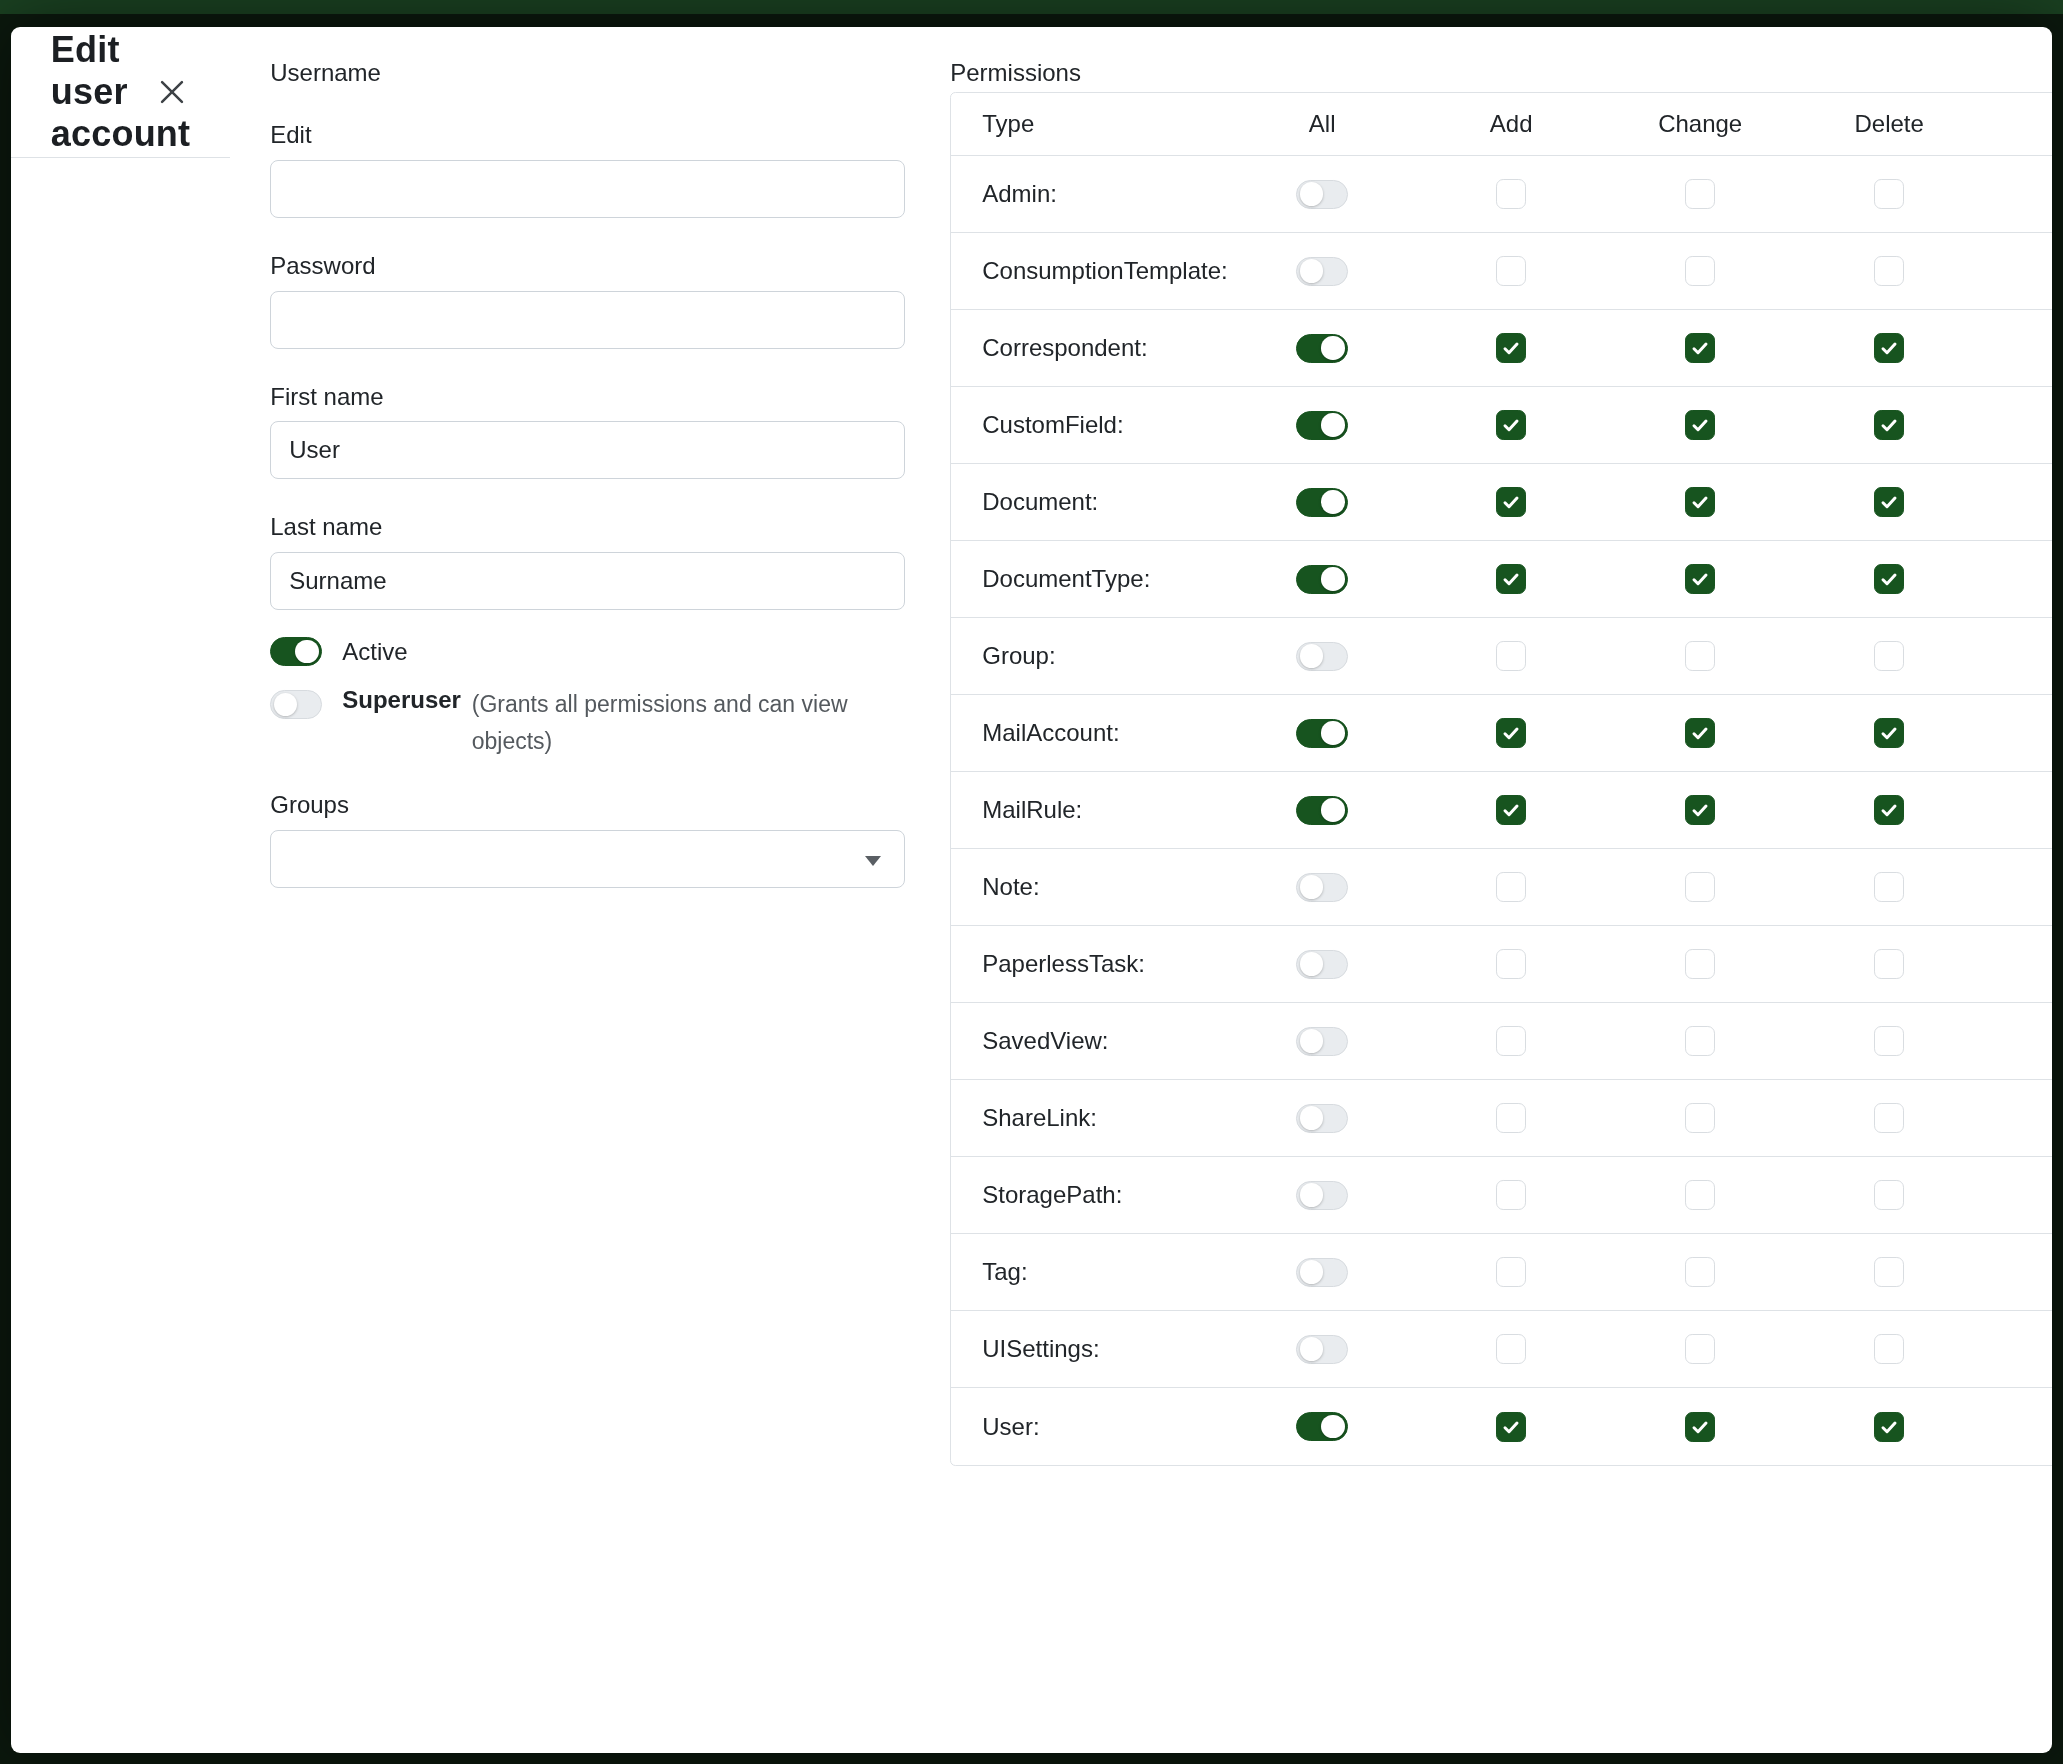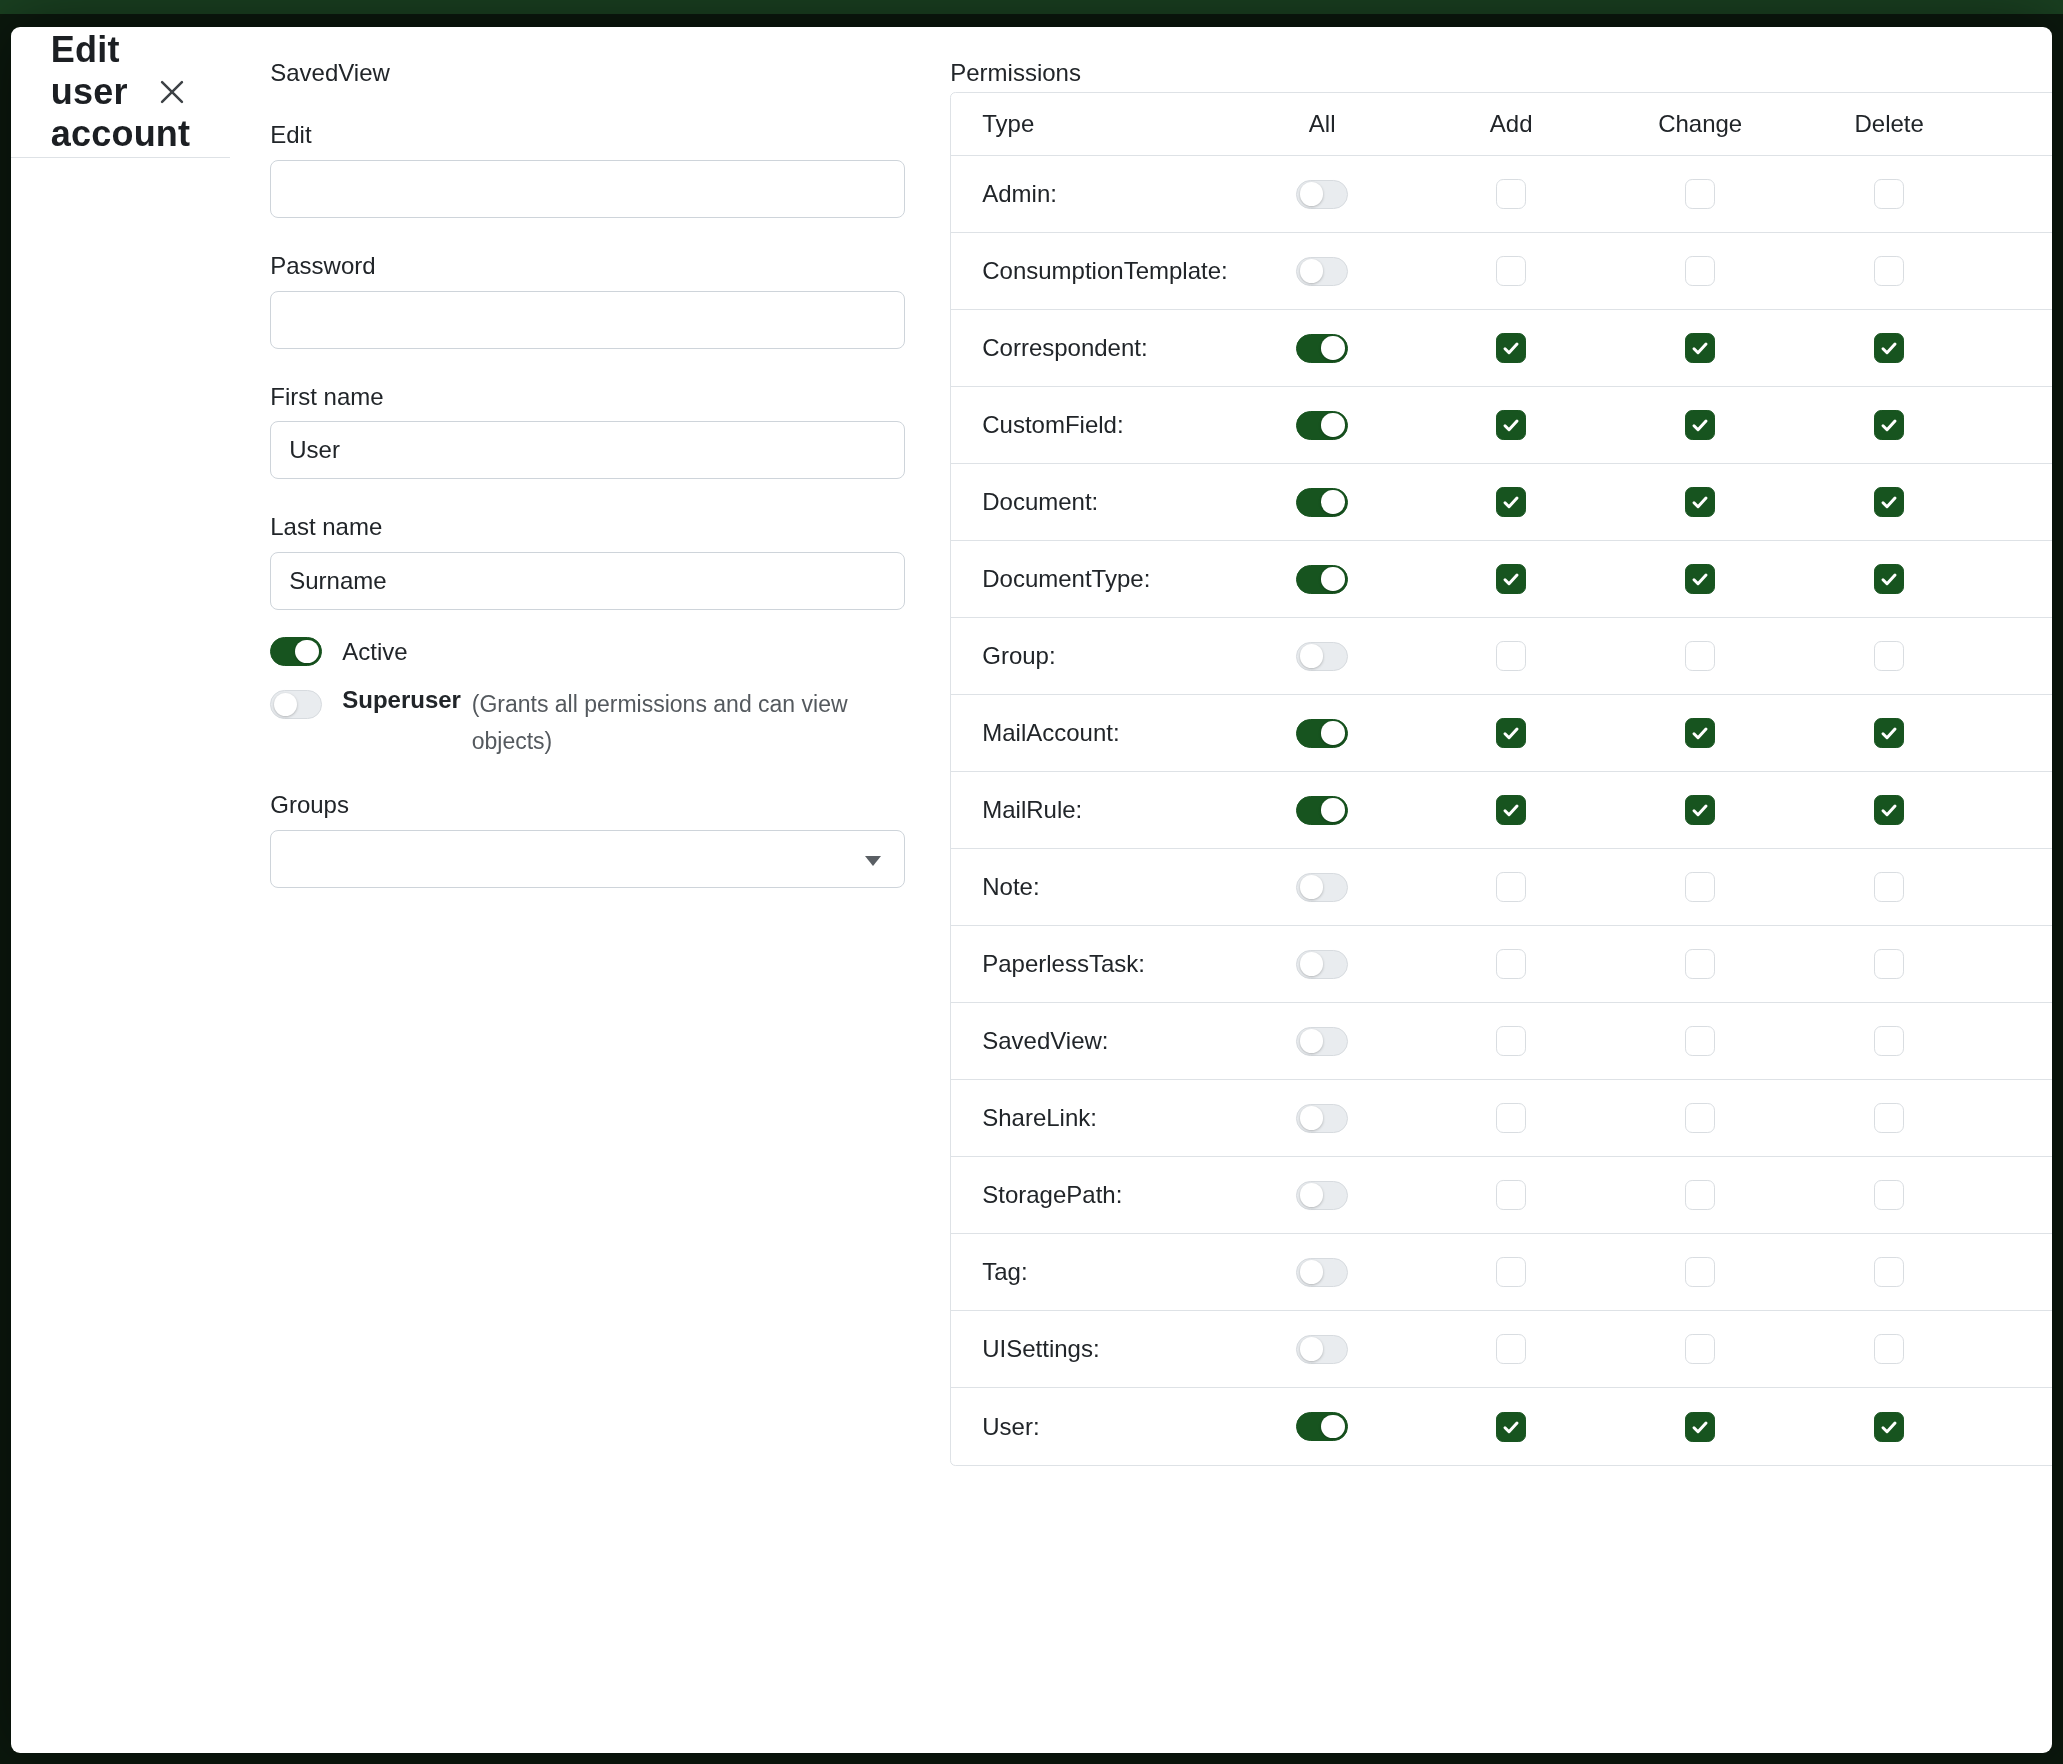"SavedView" div.field-label { text: SavedView -> Username }
